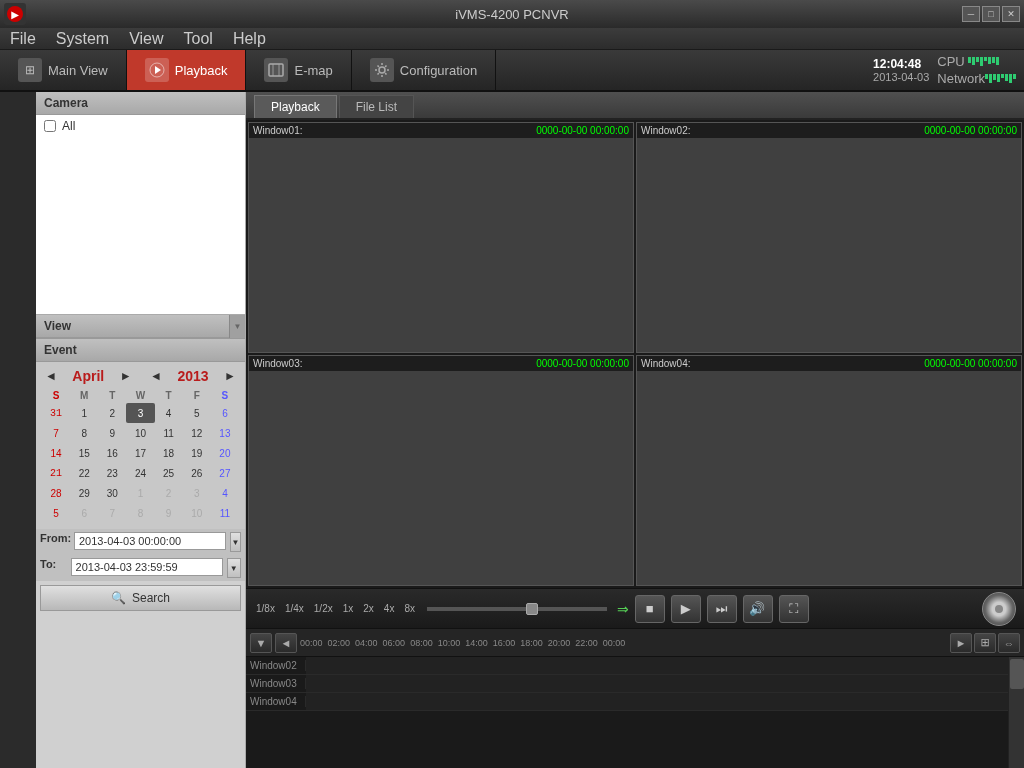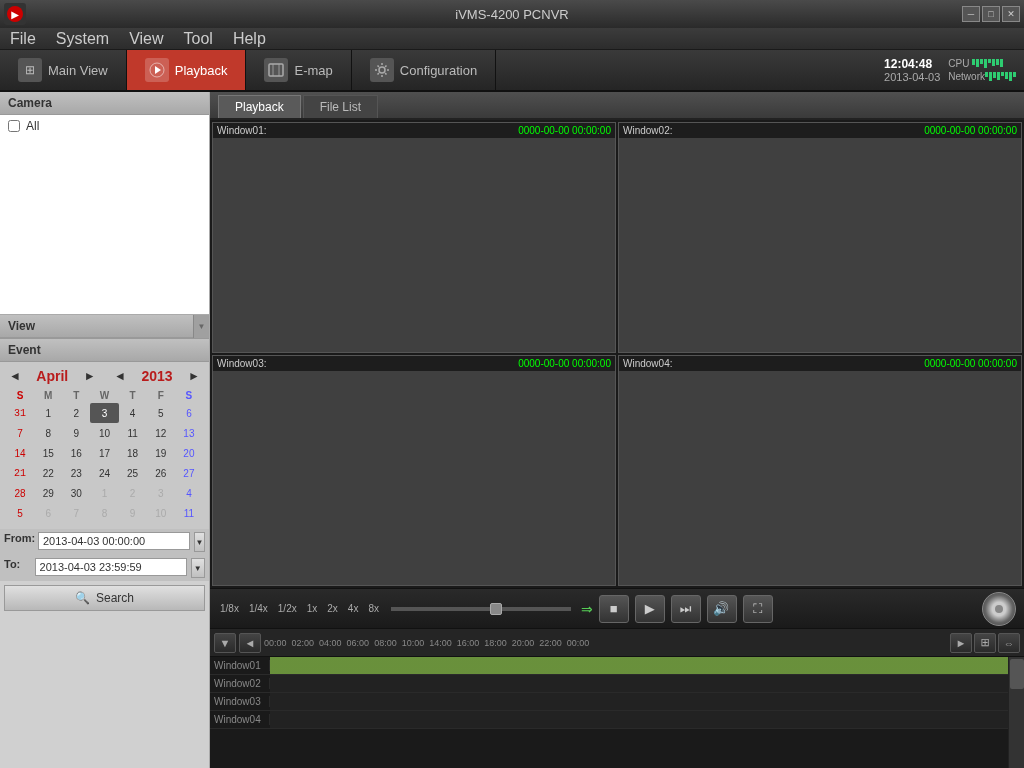"CPU" .mini-bar-label { font-size: 10px -> 13px }
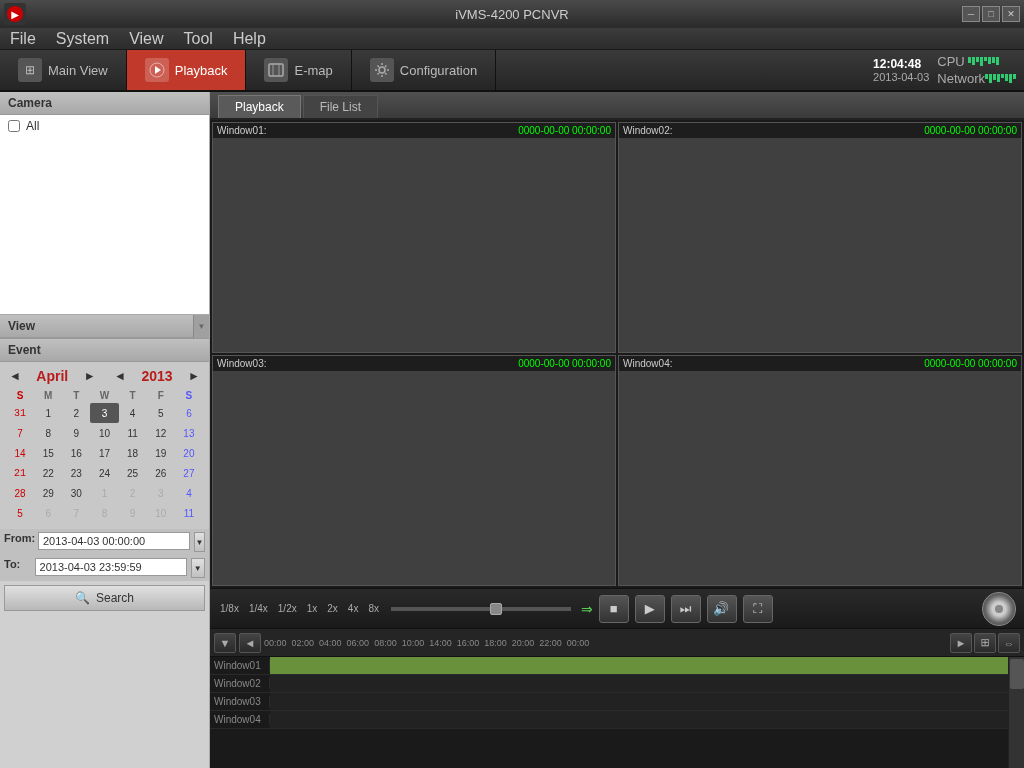"Camera" #sidebar { margin-left: none -> 36px }
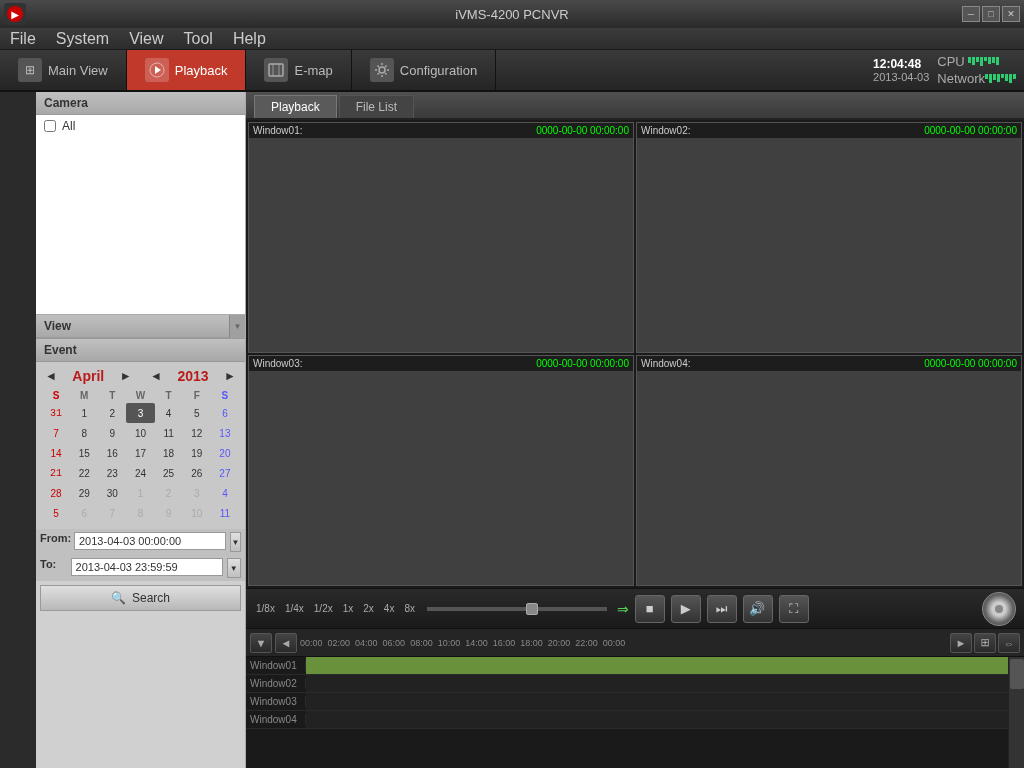"Window01" div.tl-track { html: <div> <div>Window01</div> <div></div> </div> -> none }
